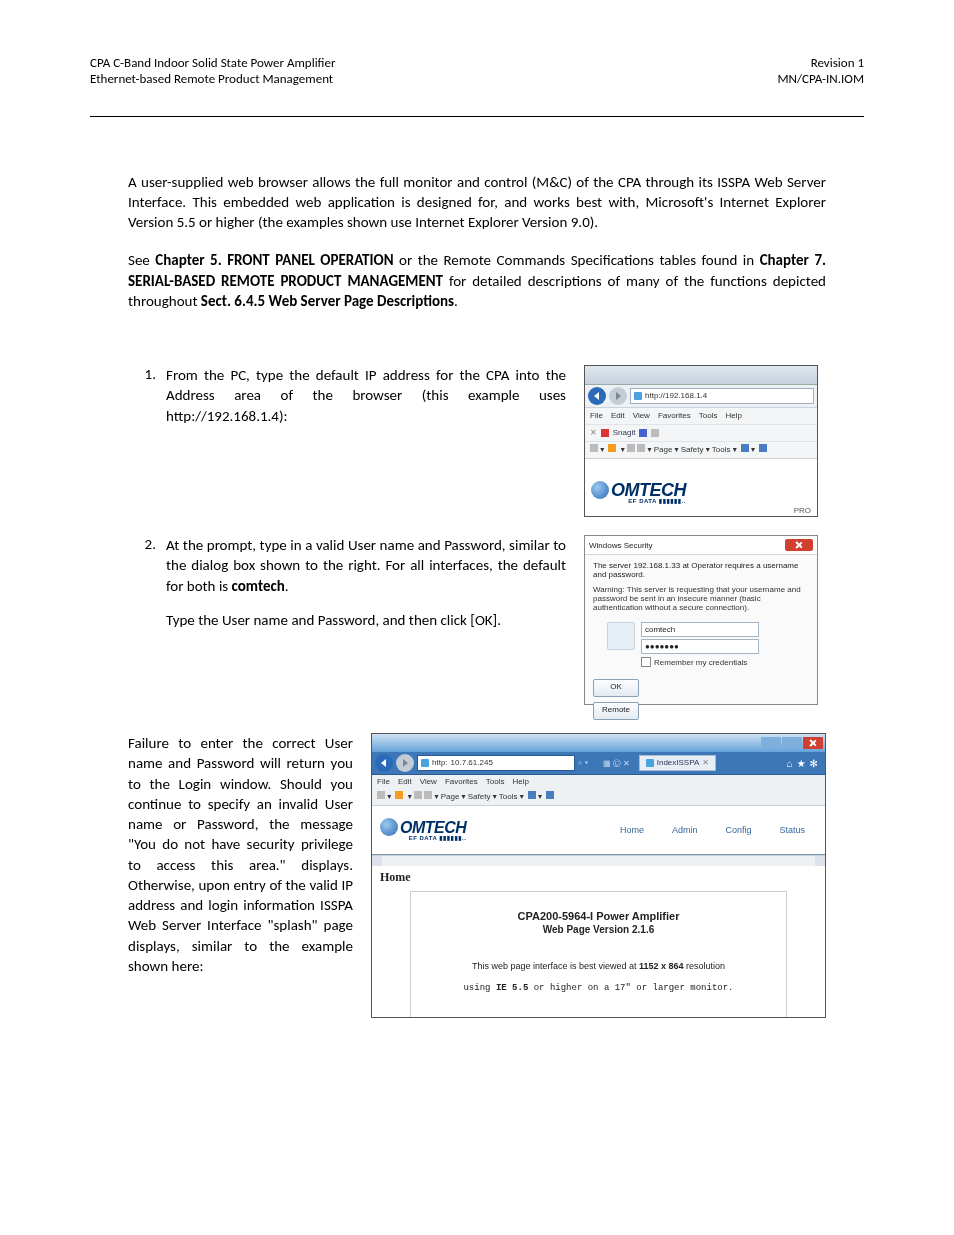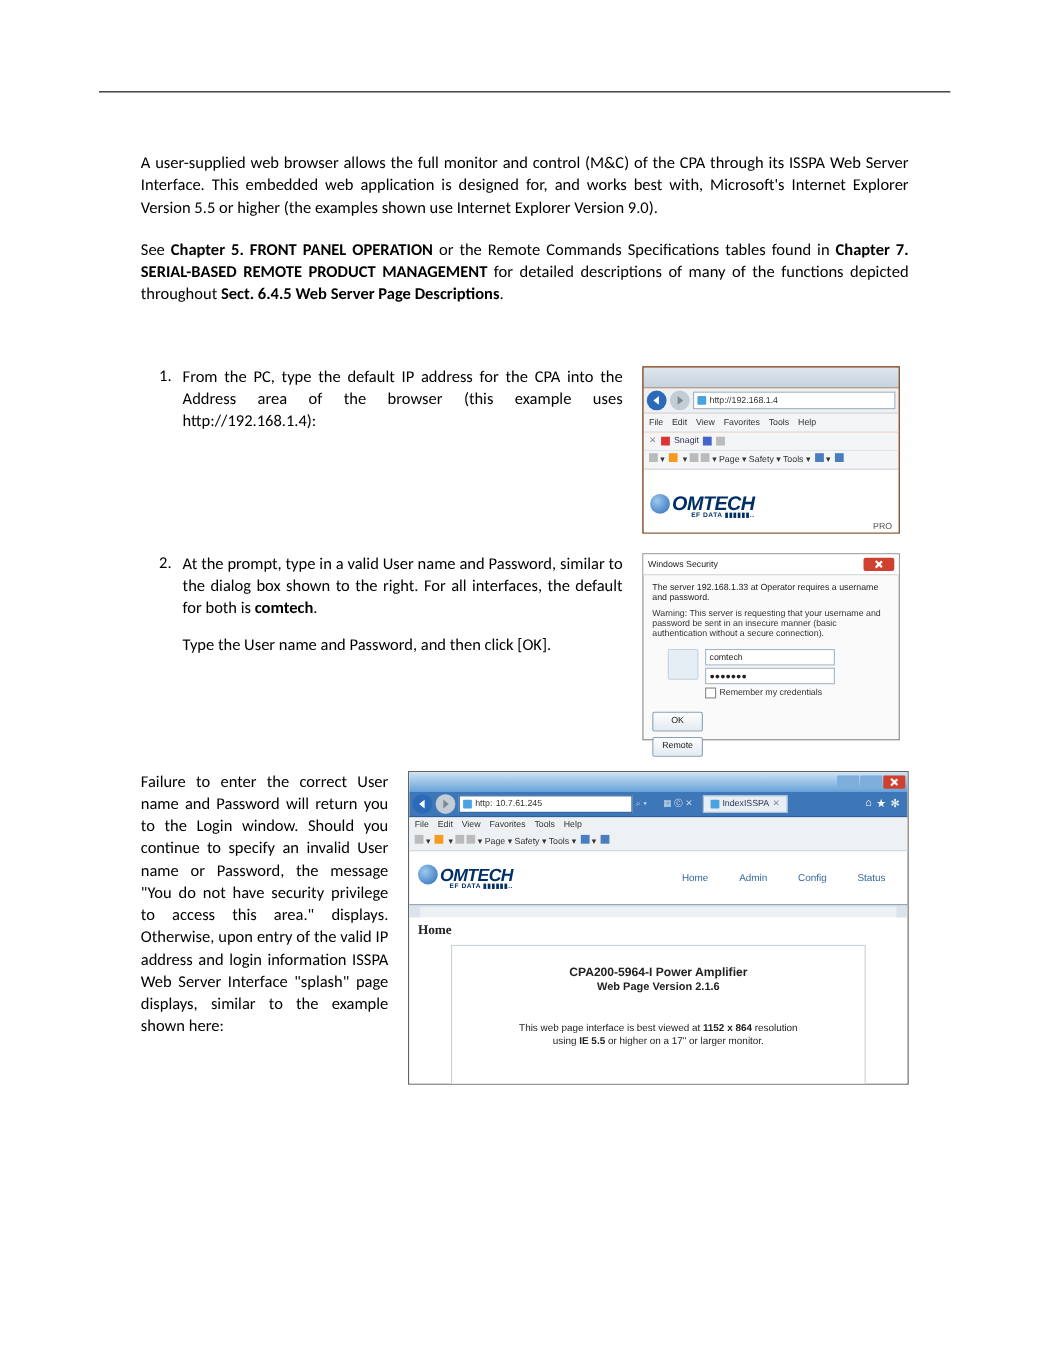"CPA C-Band Indoor Solid State" div.hdr { html: none -> <div> <div> <div>CPA C-Band Indoor Solid State Power Amplifier</div> <div>Ethernet-based Remote Product Management</div> </div> <div> <div>Revision 1</div> <div>MN/CPA-IN.IOM</div> </div> </div> }
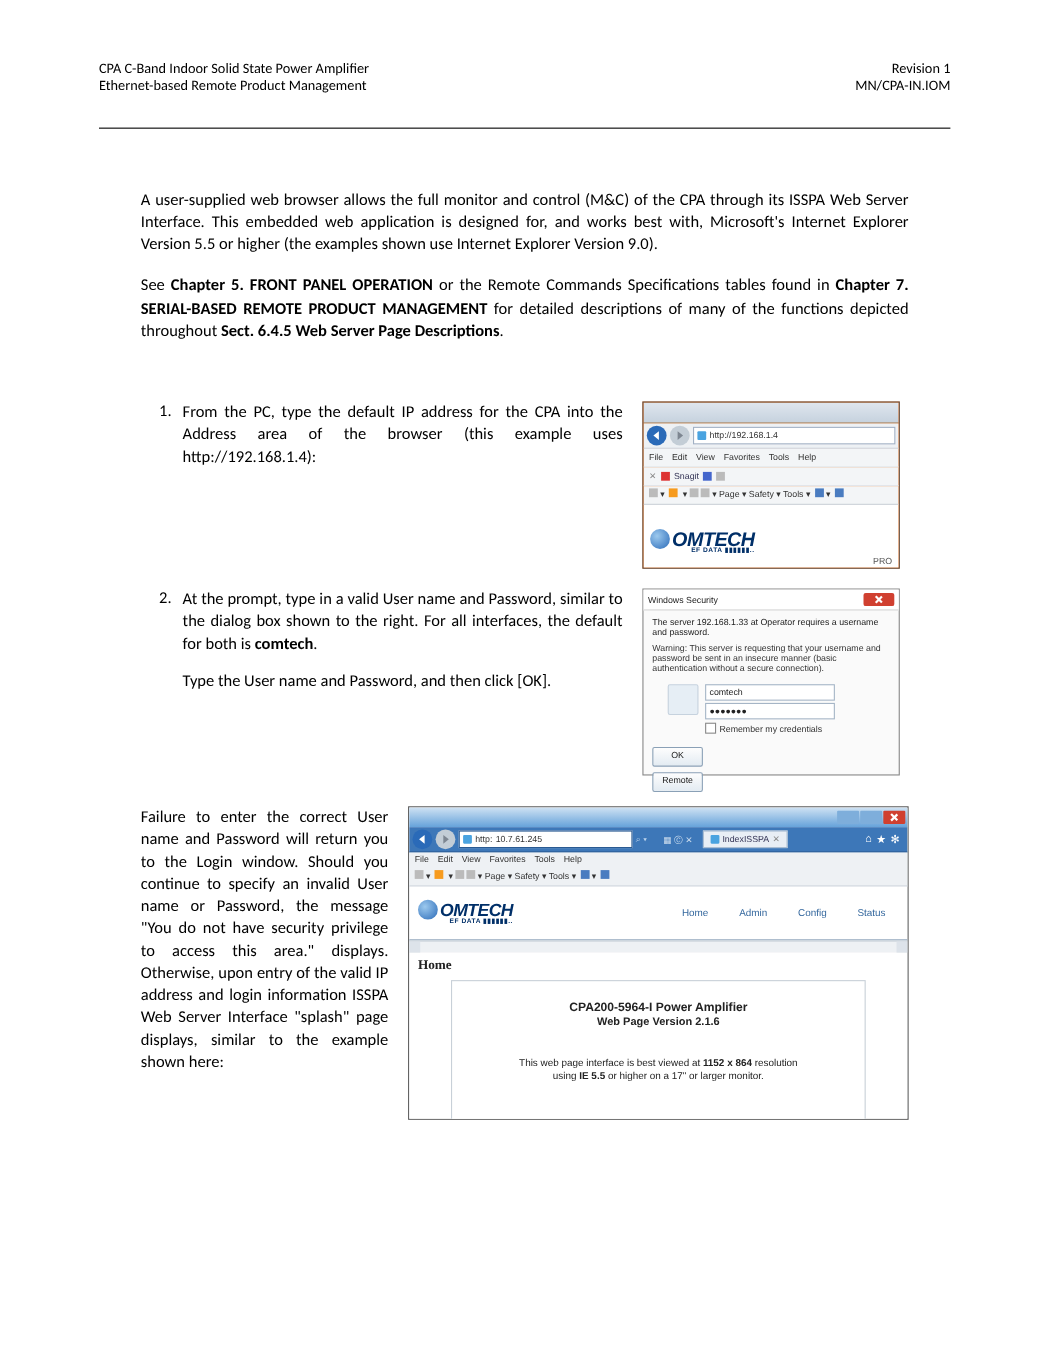"using IE 5.5 or higher" .fb3-card .info2 { font-family: none -> Liberation Mono, monospace; margin-top: 2px -> 12px }
